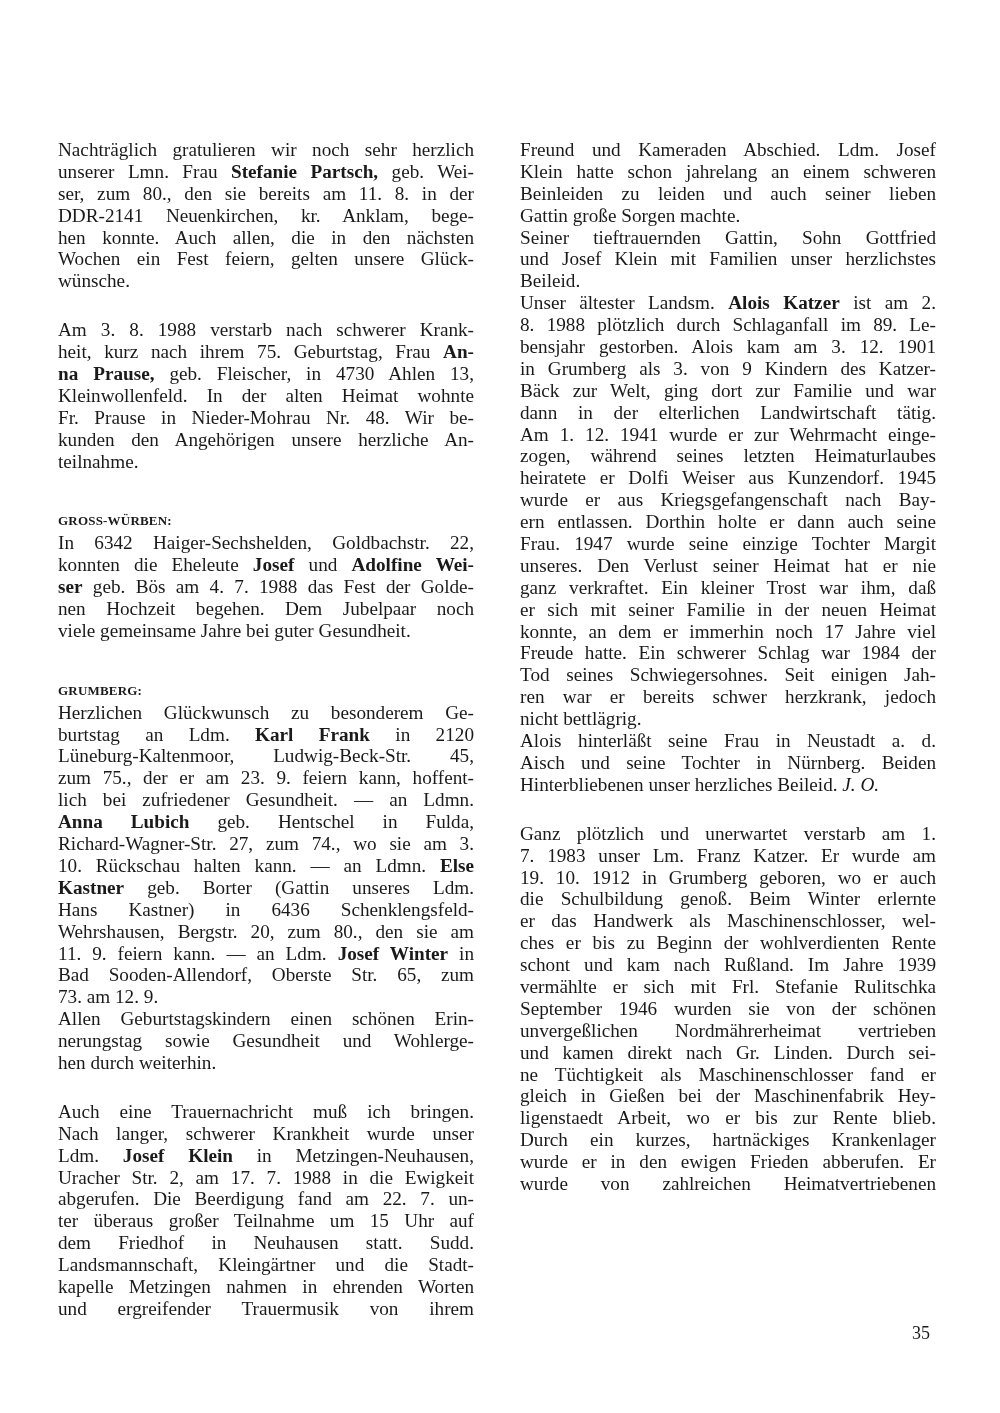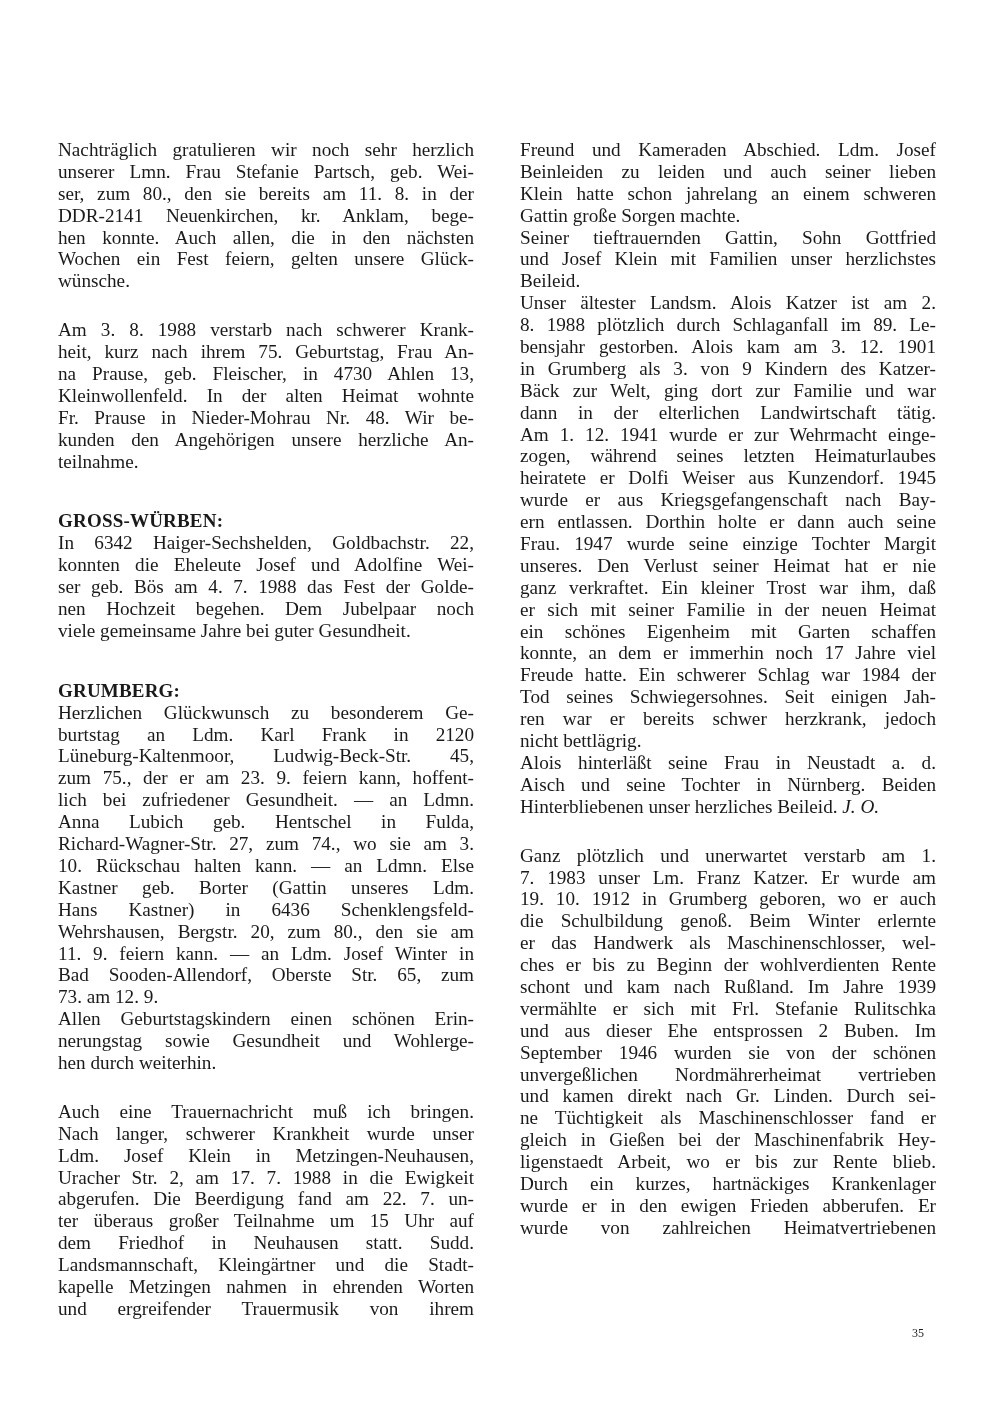"Stefanie Partsch," b { font-weight: normal -> bold }
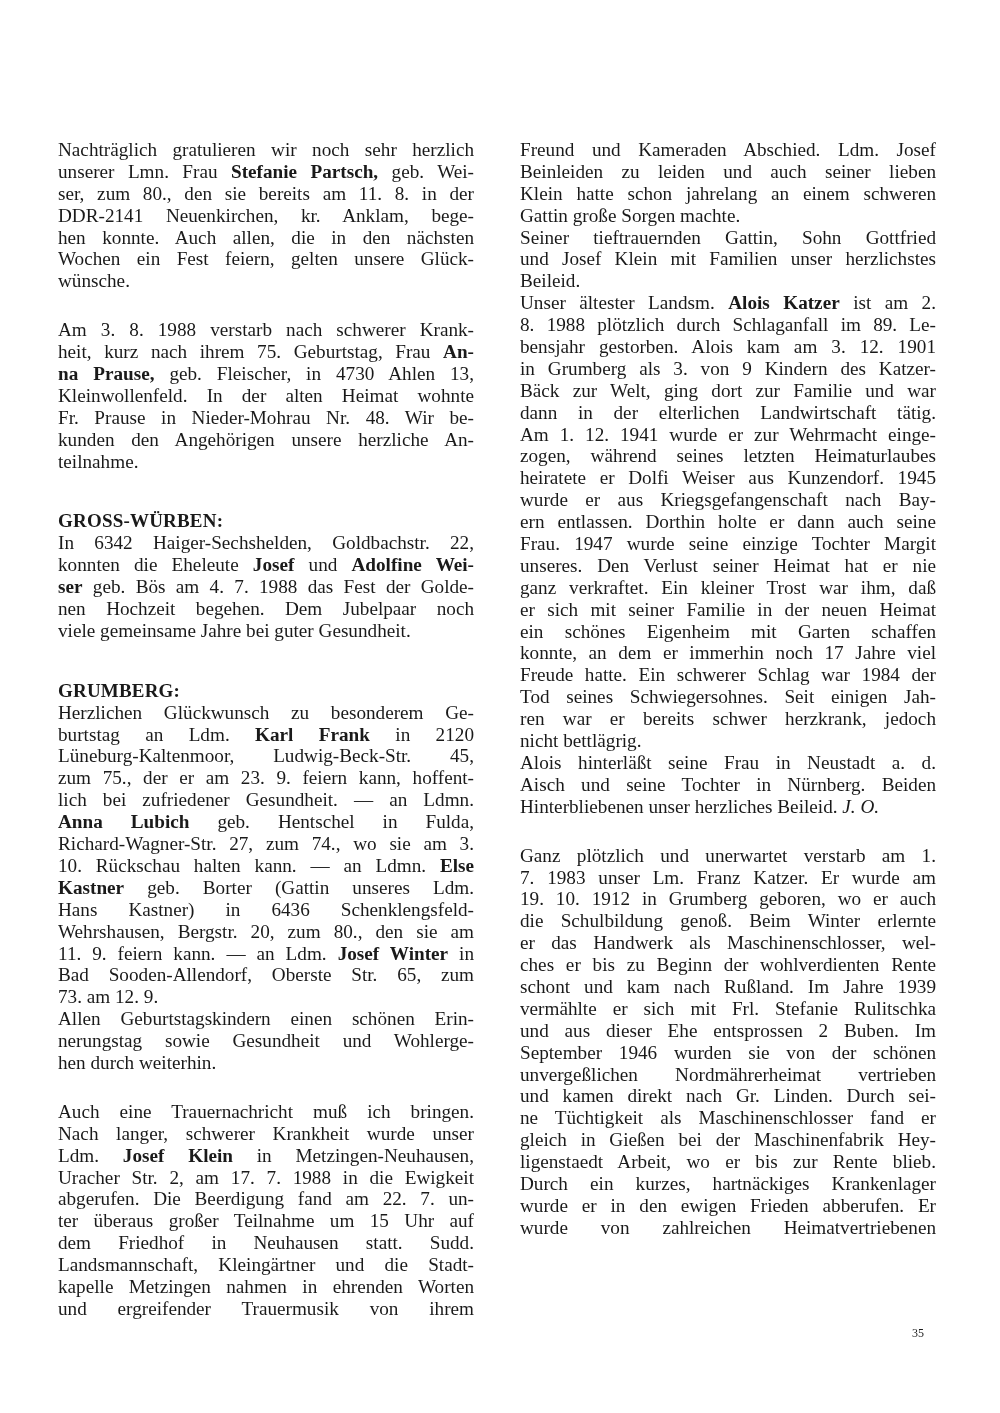"Beinleiden zu leiden und auch" span.line { order: before "Klein hatte schon jahrelang an" -> after "Klein hatte schon jahrelang an" }
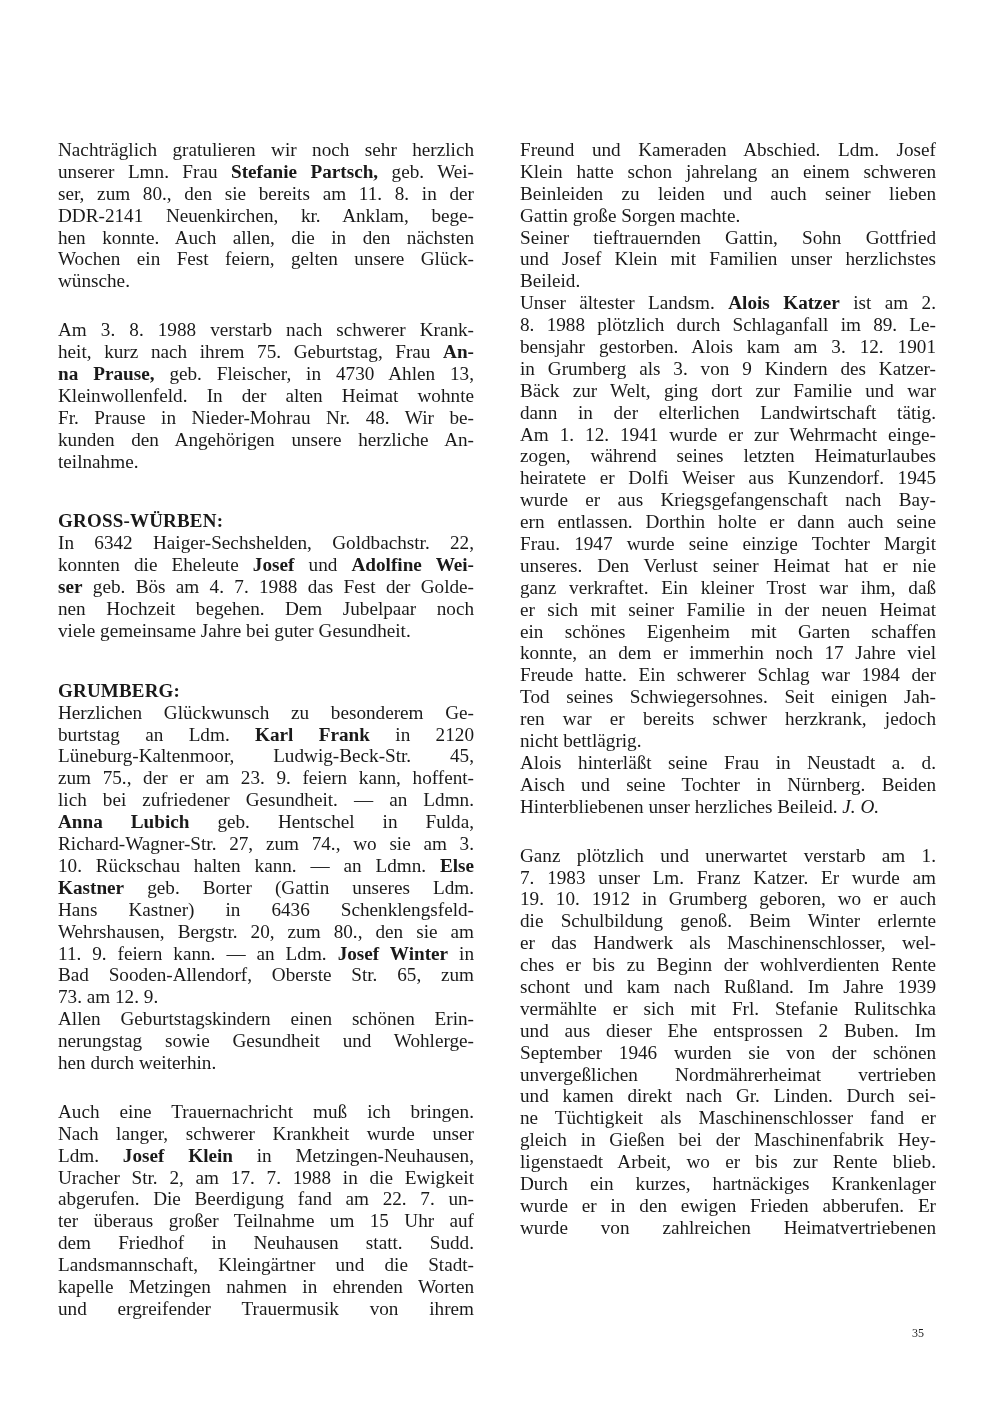"GROSS-WÜRBEN:" .heading { font-size: 19px -> 13px }
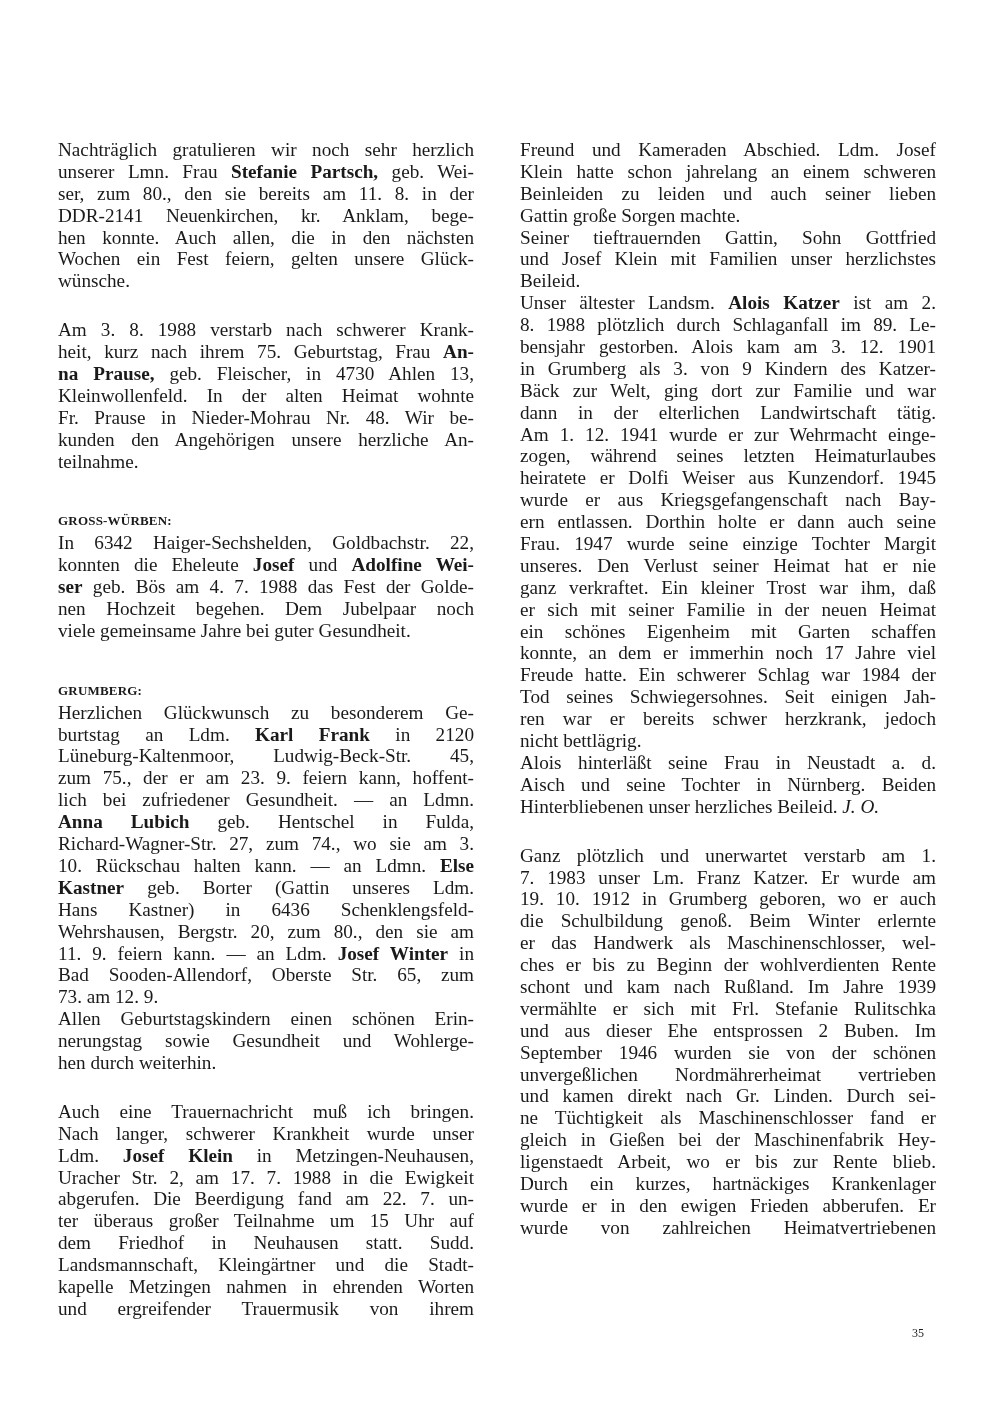"ein schönes Eigenheim mit Garten" span.line { html: <span><span>ein schönes Eigenheim mit Garten schaffen</span></span> -> none }
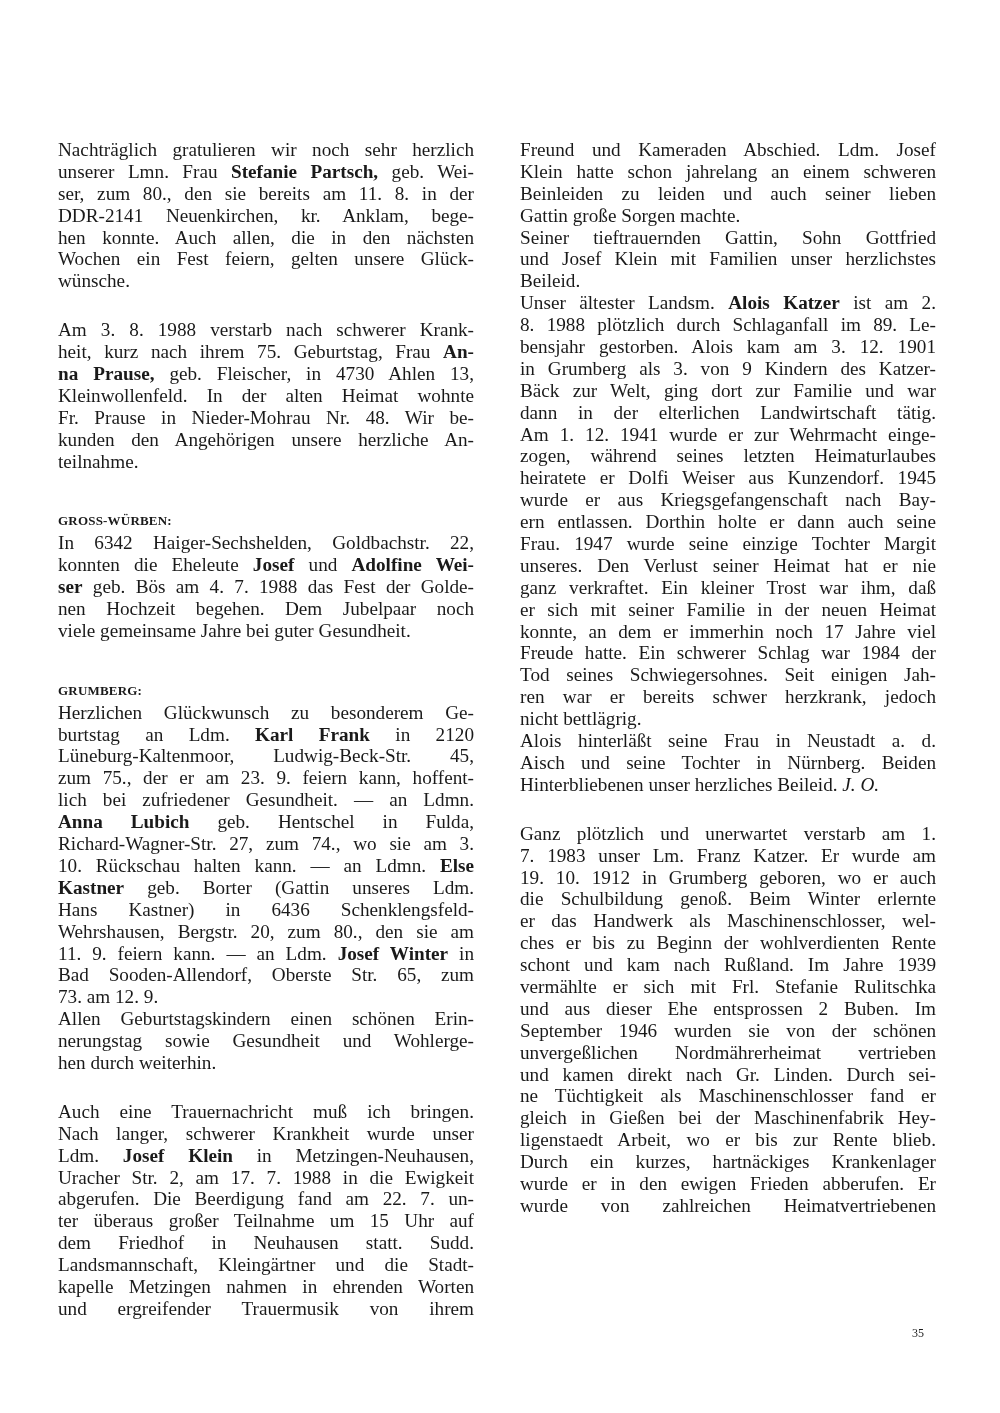"und aus dieser Ehe entsprossen" span.line { html: <span><span>und aus dieser Ehe entsprossen 2 Buben. Im</span></span> -> none }
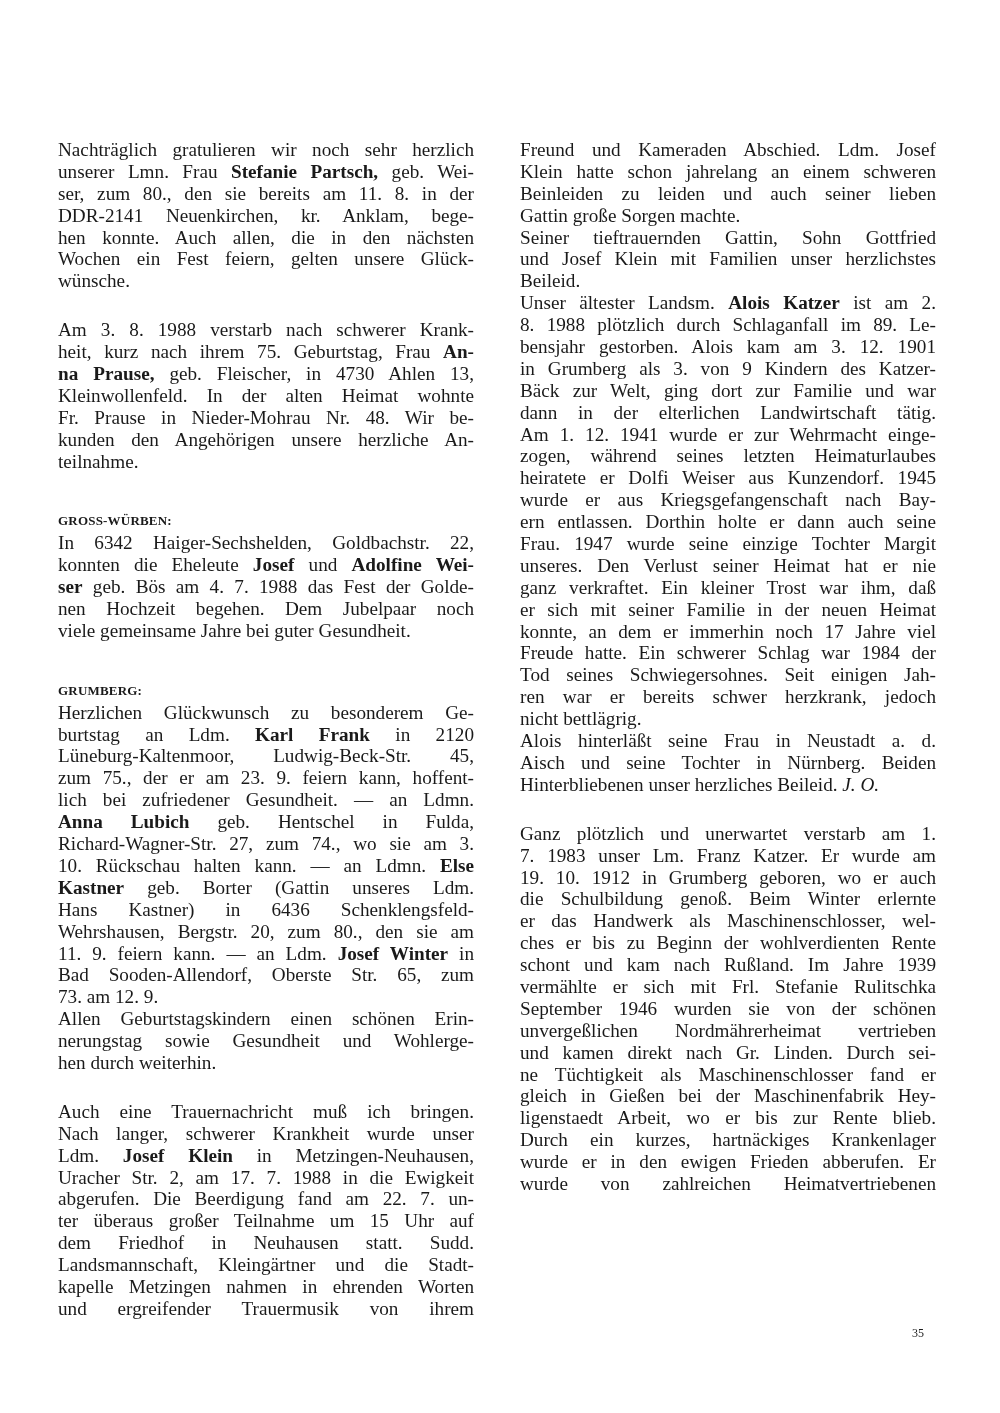"35" .page-number { font-size: 12px -> 18px }
